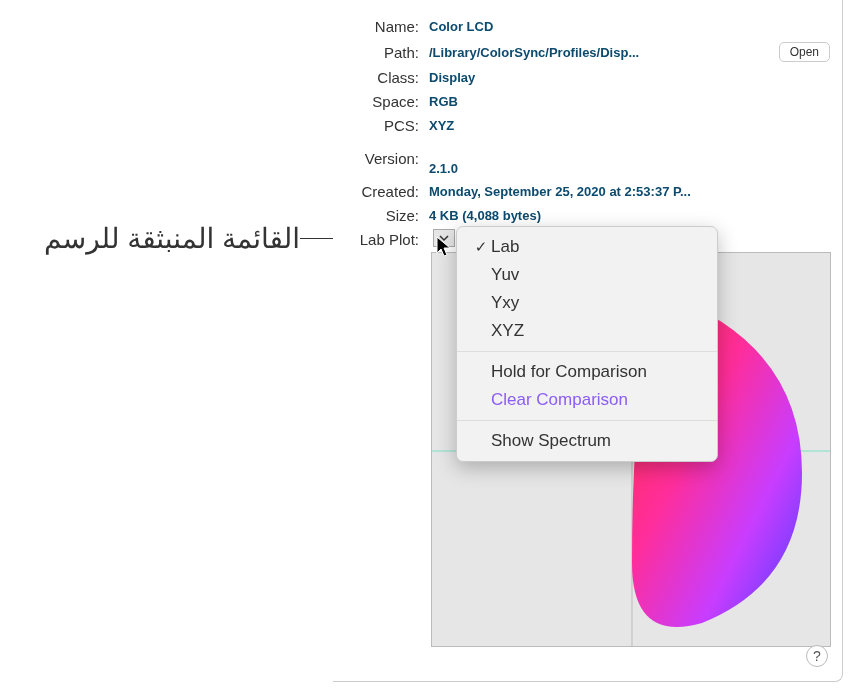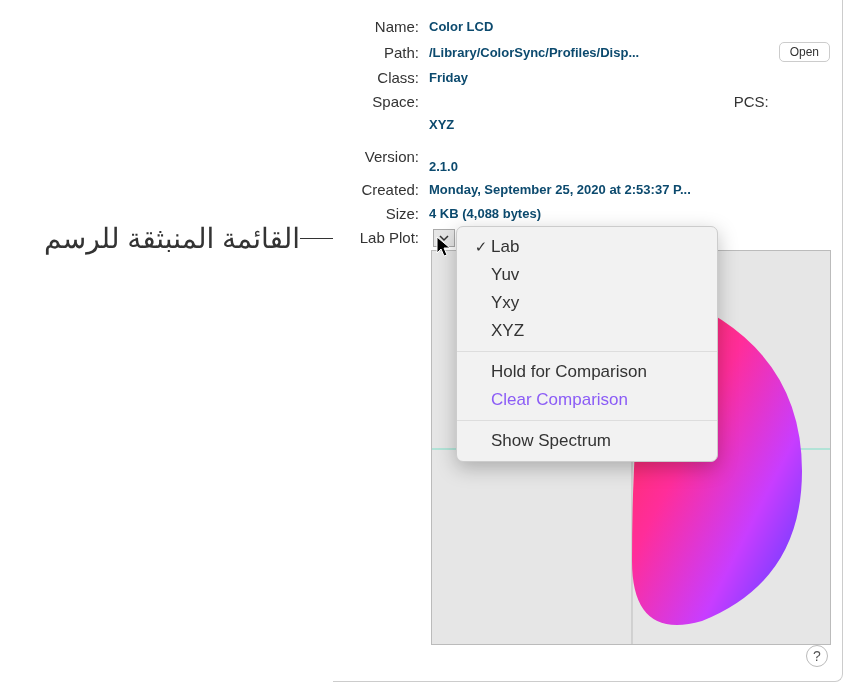"Friday" div.value { text: Friday -> Display }
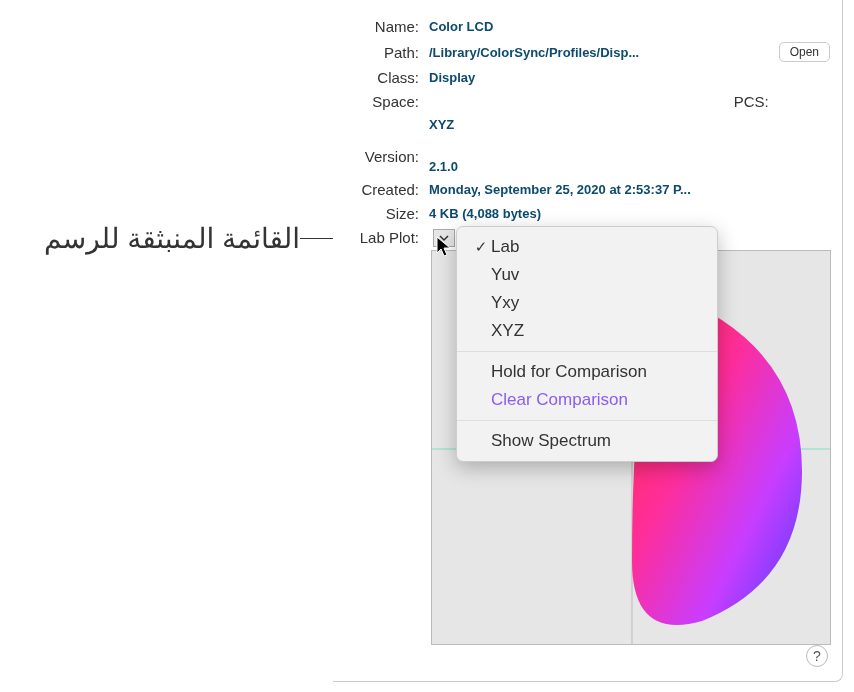"RGB" div.value { html: none -> <div>RGB</div> }
